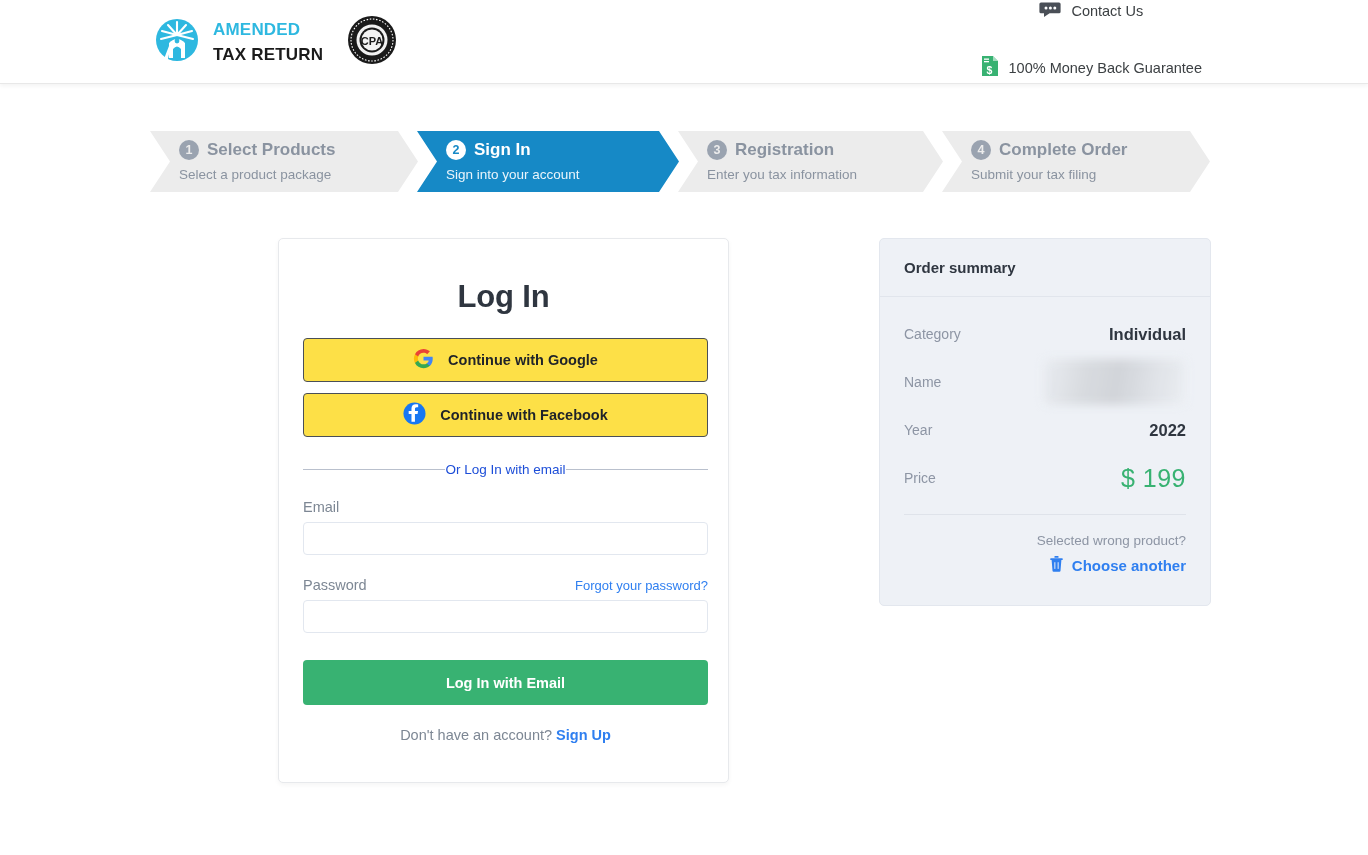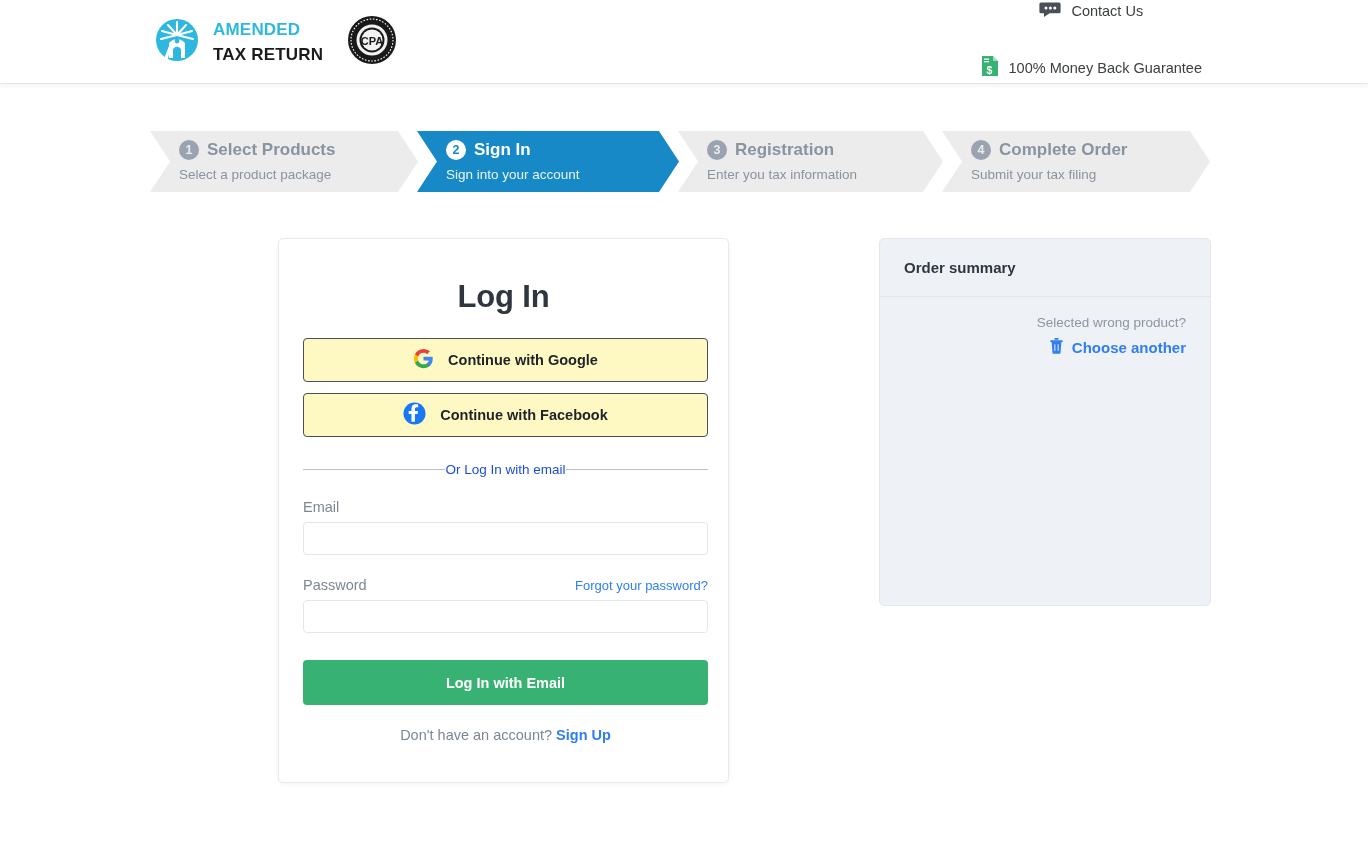"Category" div.order-body { html: none -> <div> <div> <span>Category</span> <span>Individual</span> </div> <div> <span>Name</span> <span></span> </div> <div> <span>Year</span> <span>2022</span> </div> <div> <span>Price</span> <span>$ 199</span> </div> <div></div> </div> }
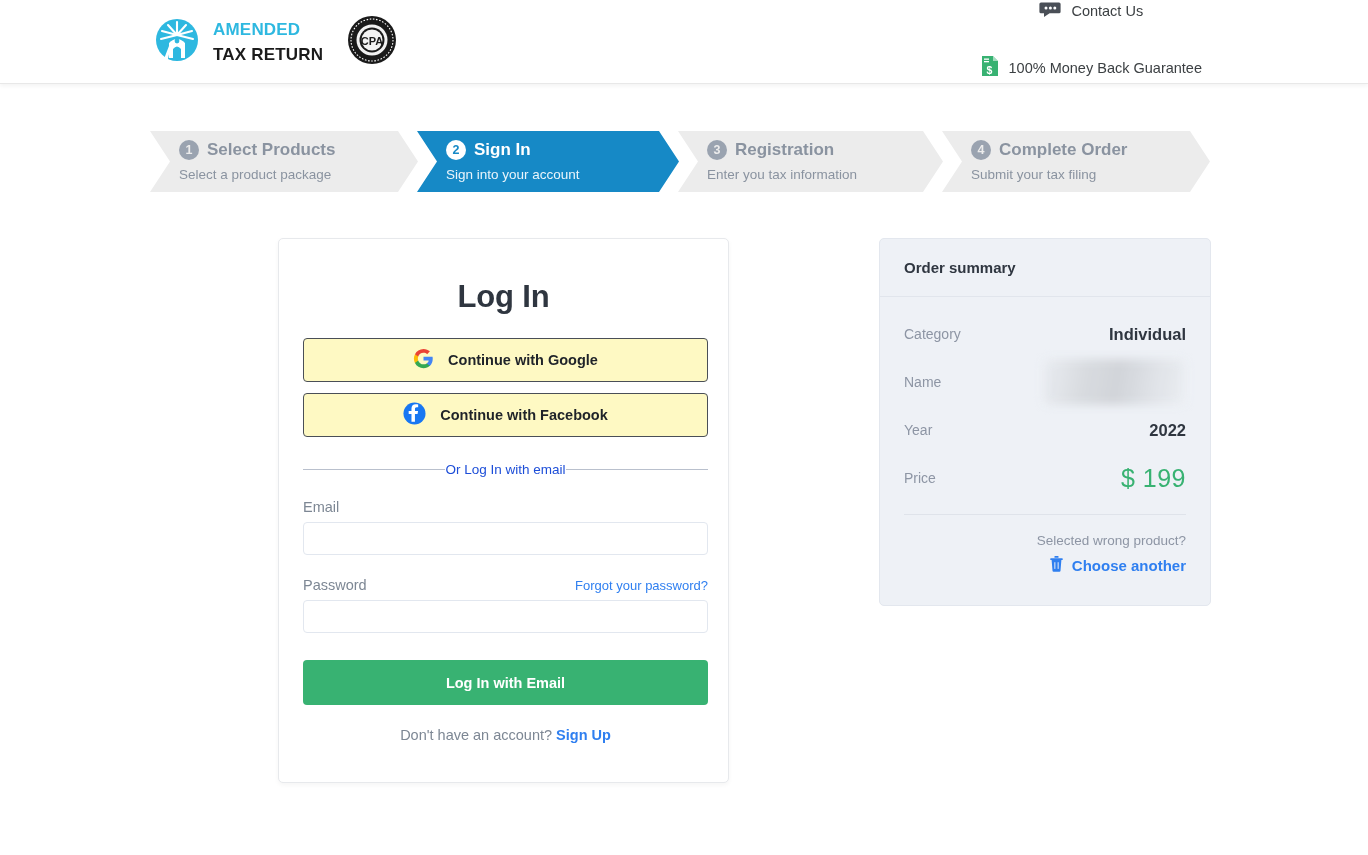"Continue with Google" .social-btn { background: #fef9c3 -> #fde047 }
